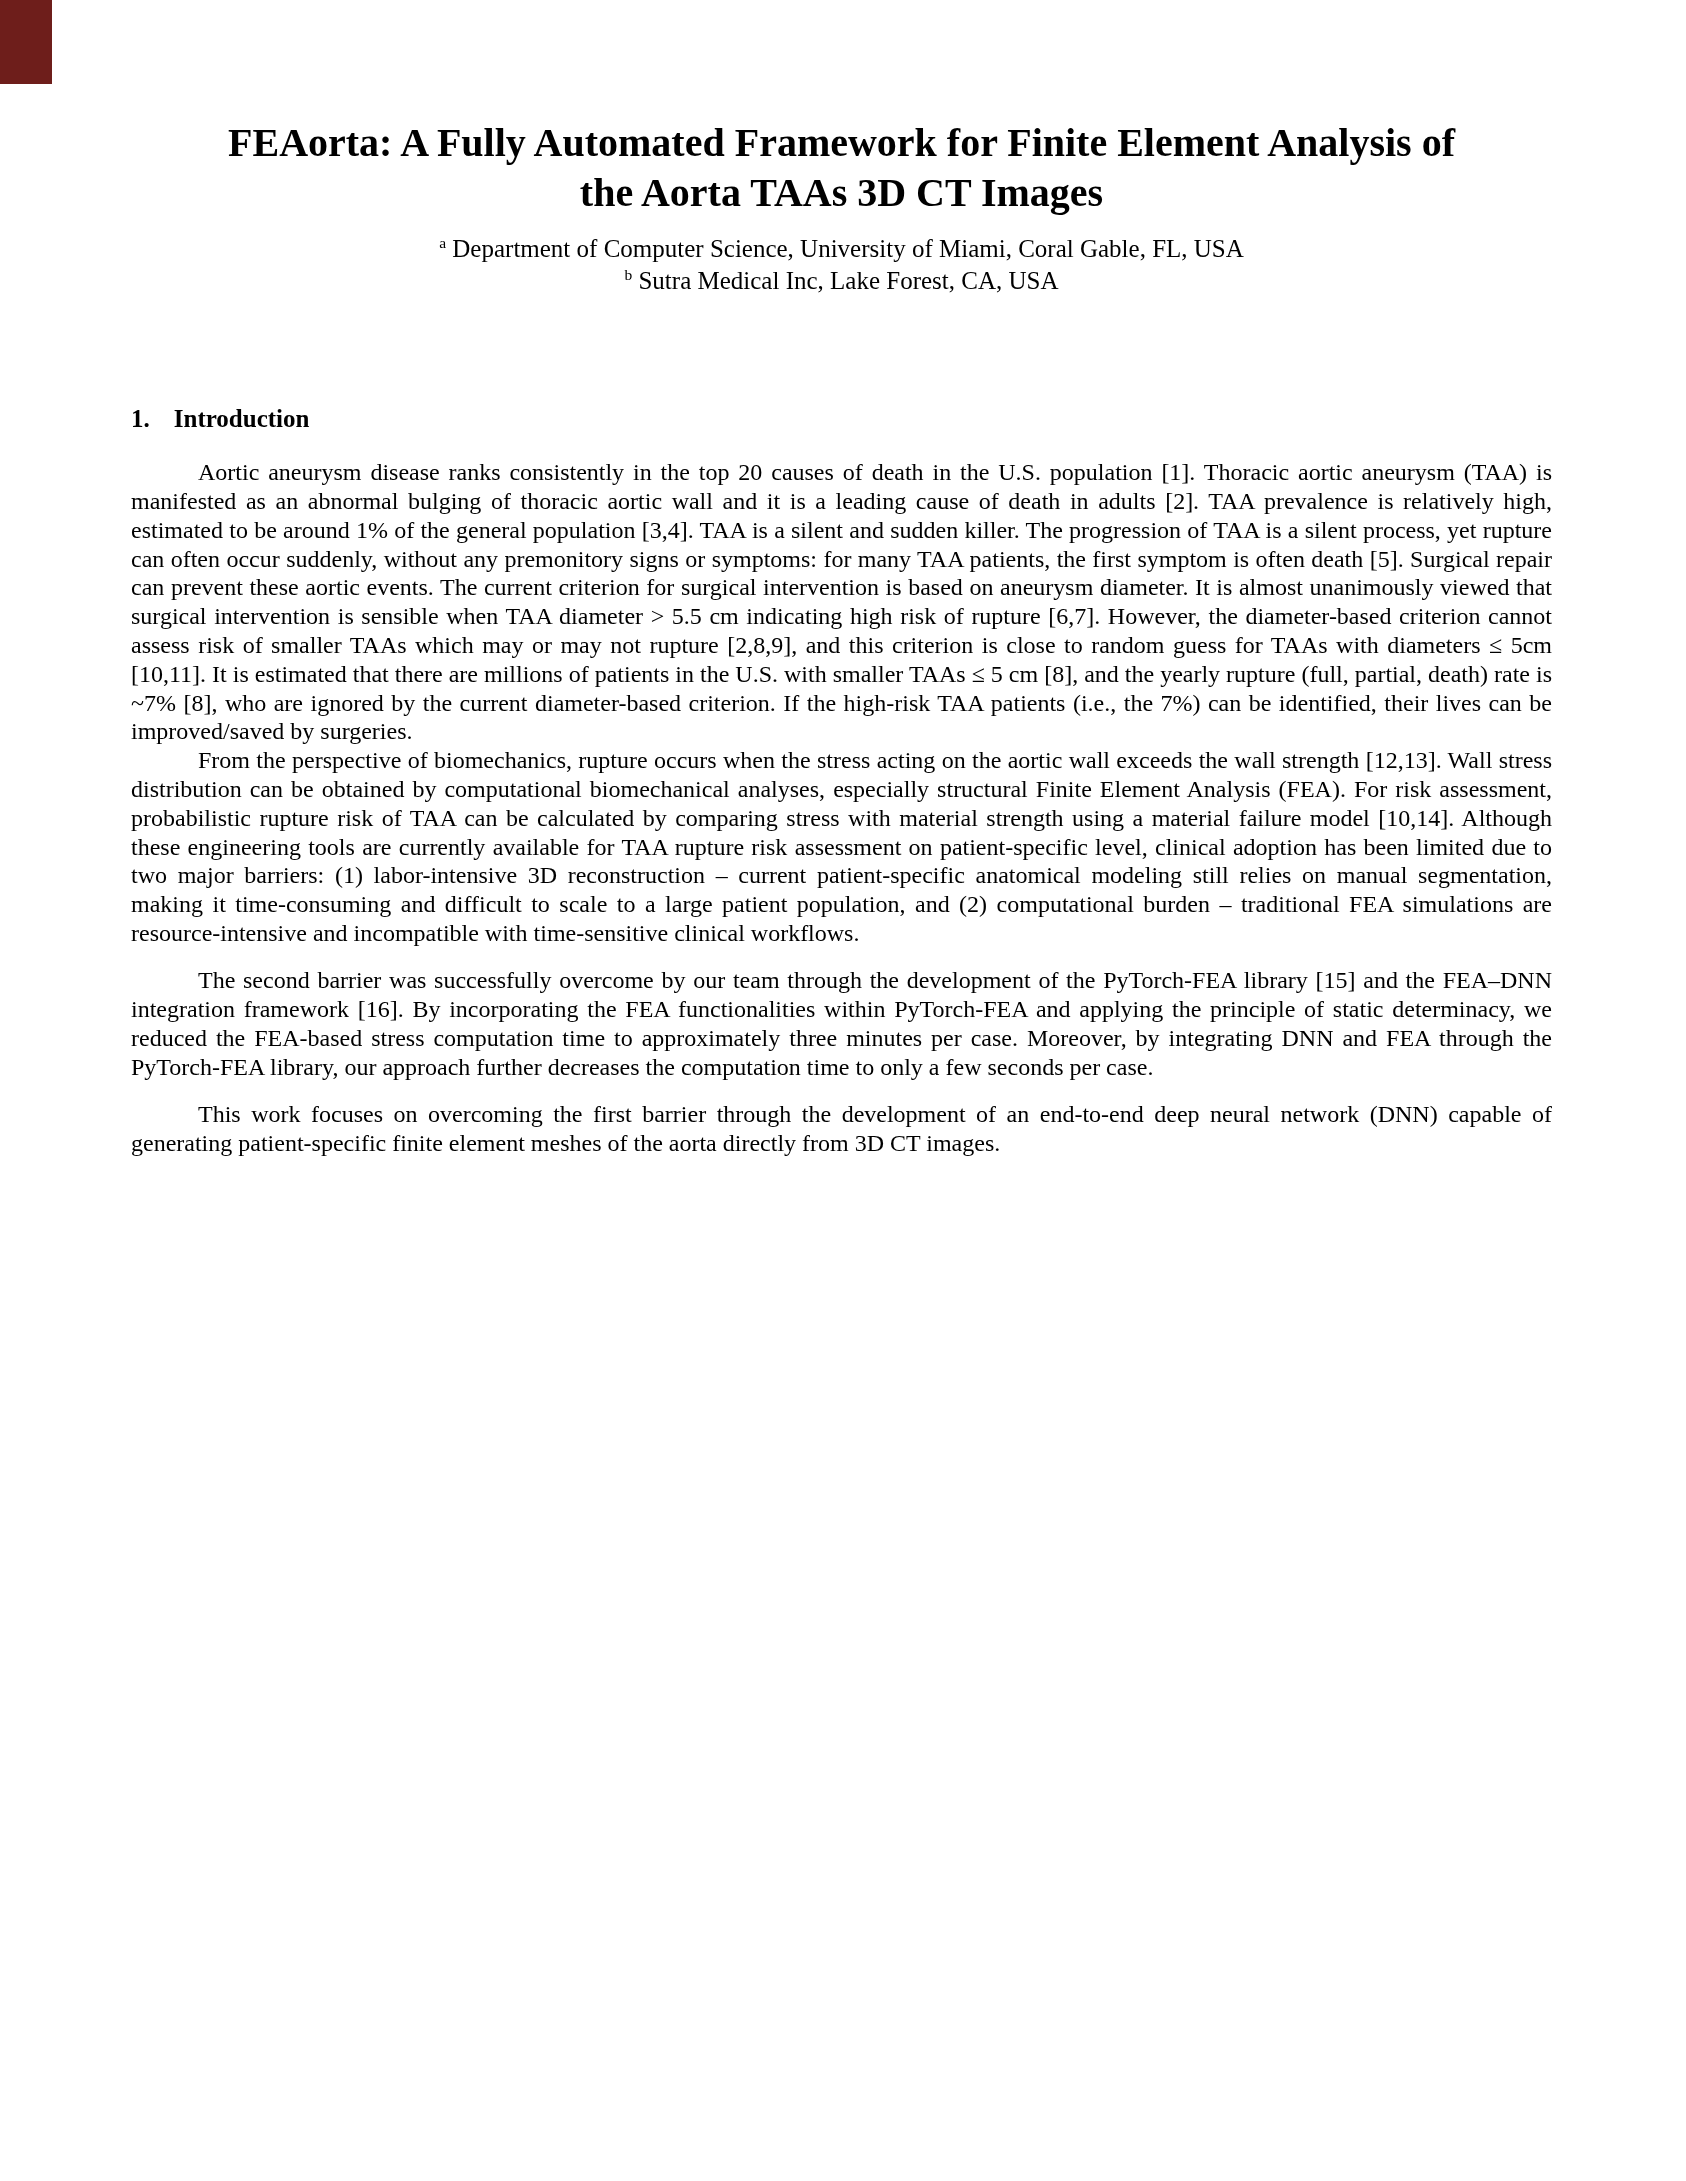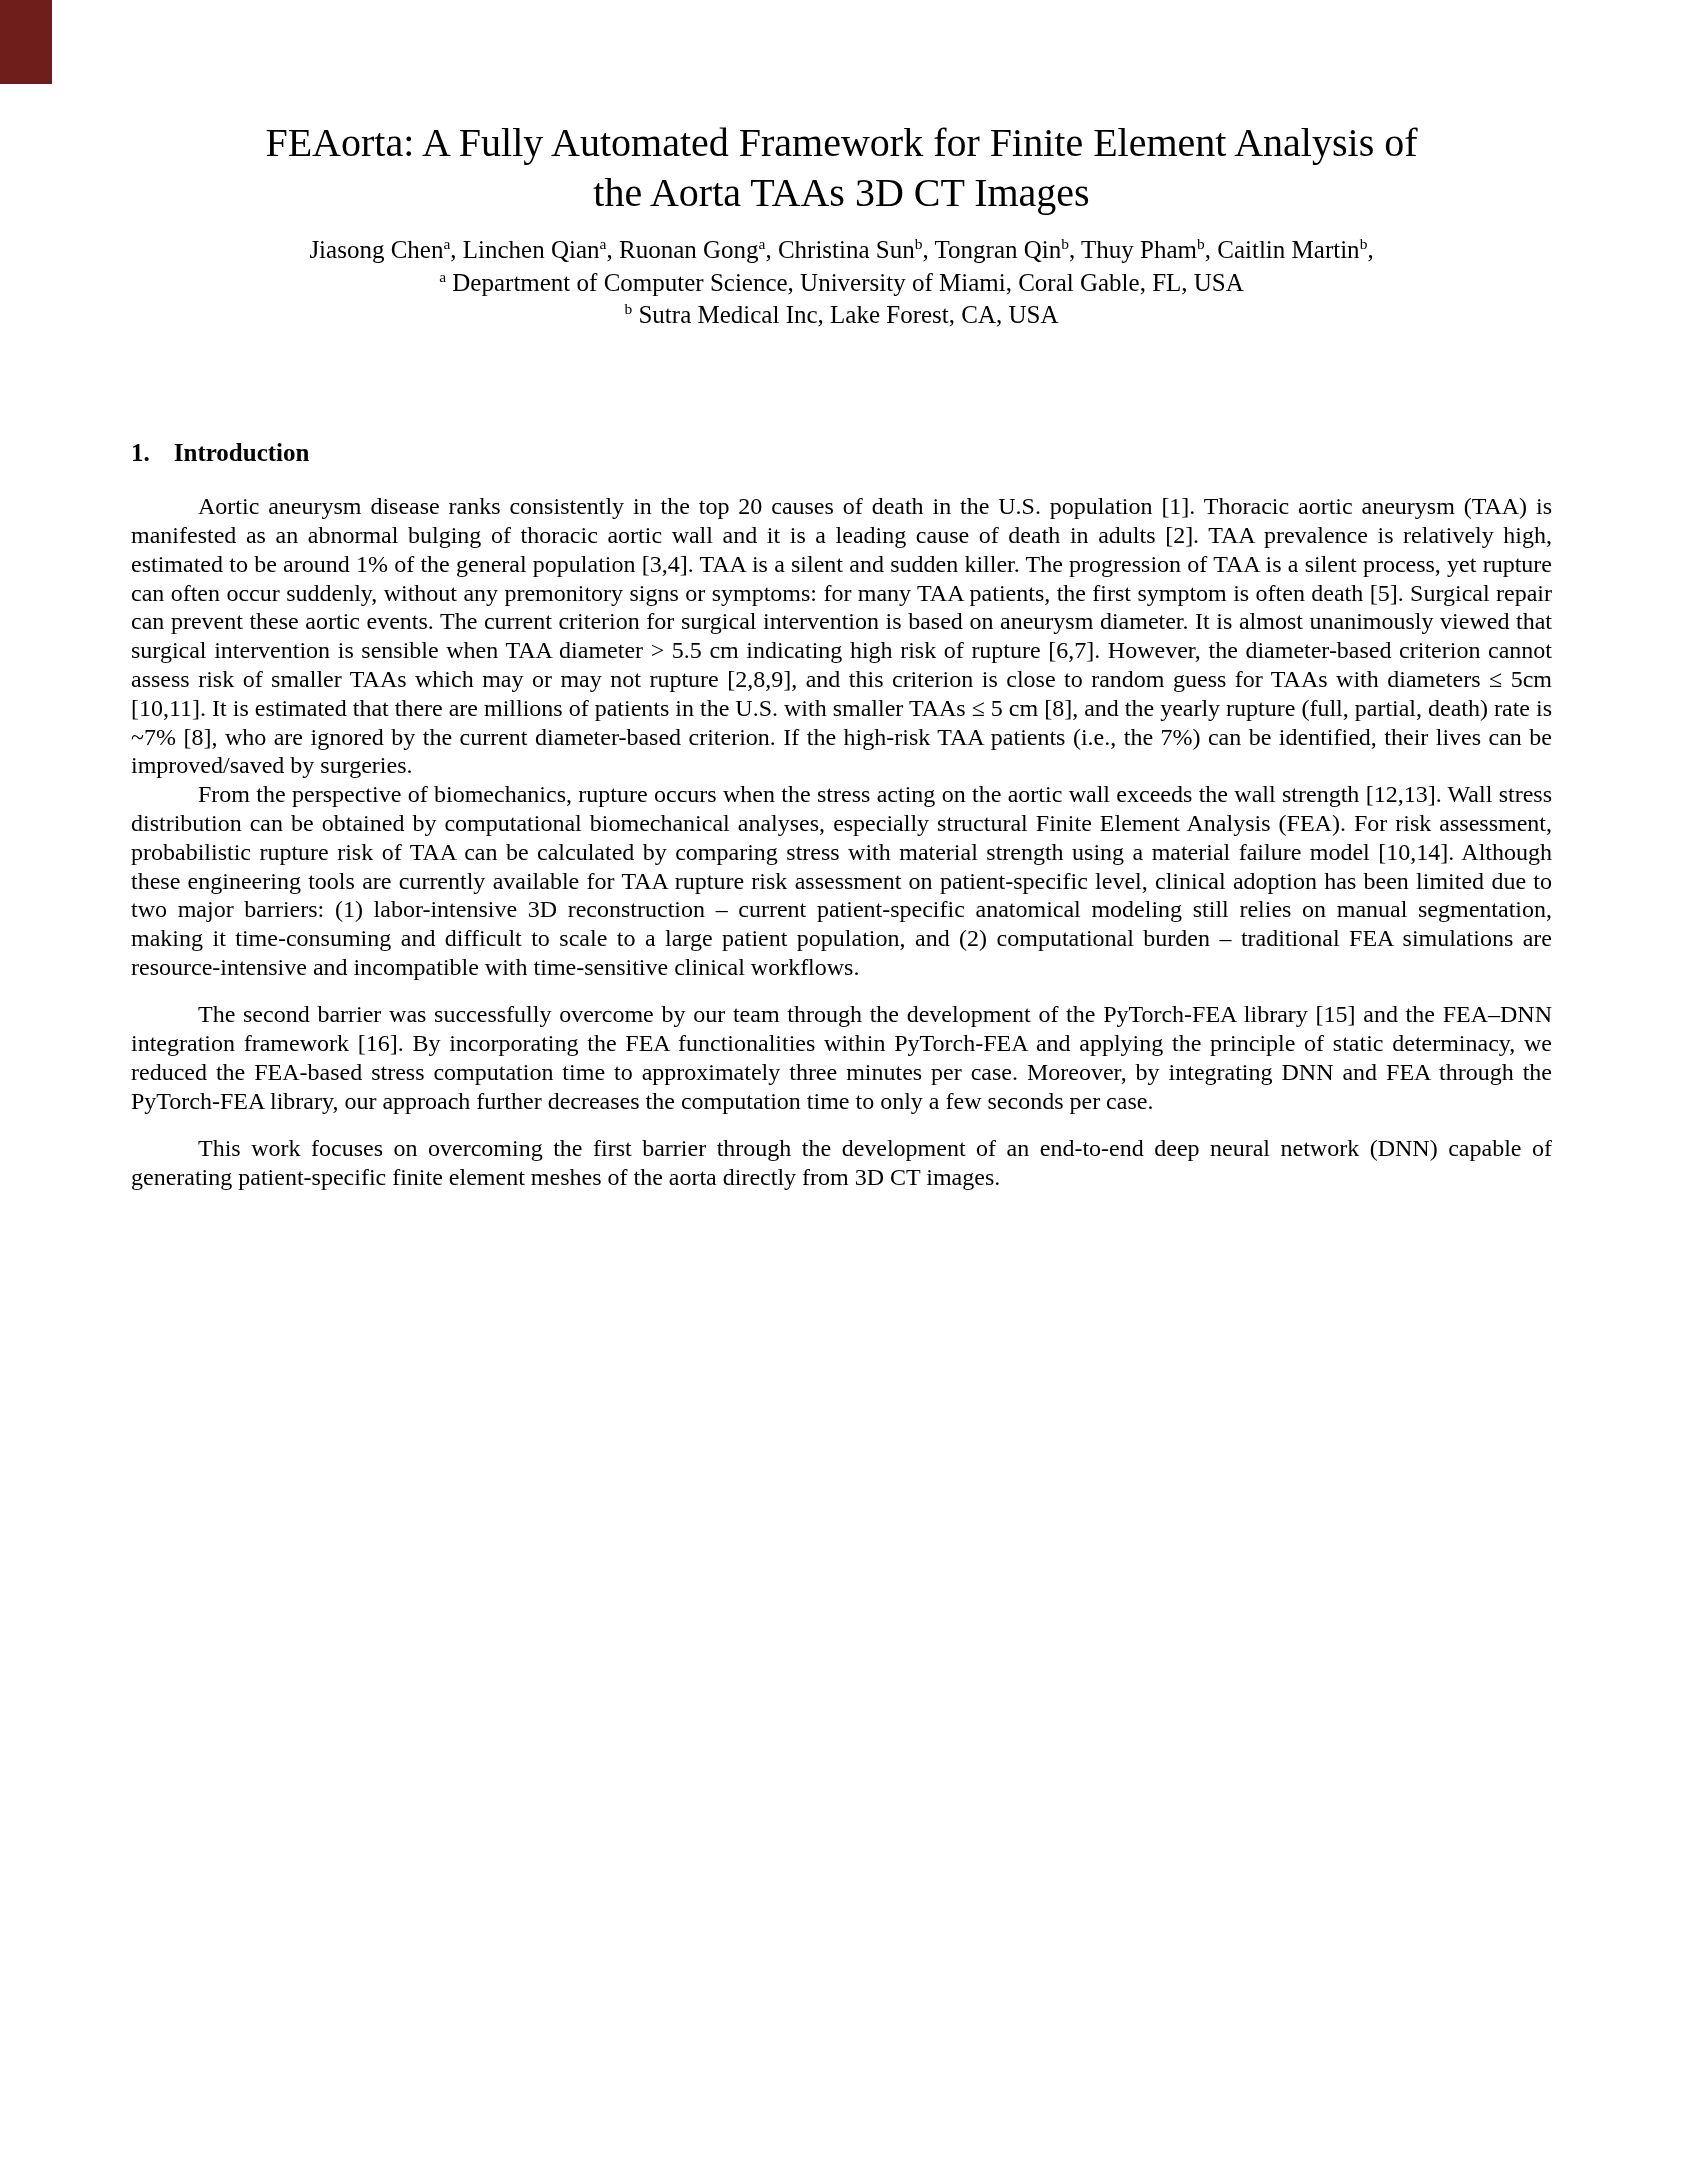"FEAorta: A Fully Automated Framework" .title { font-weight: 400 -> 700 }
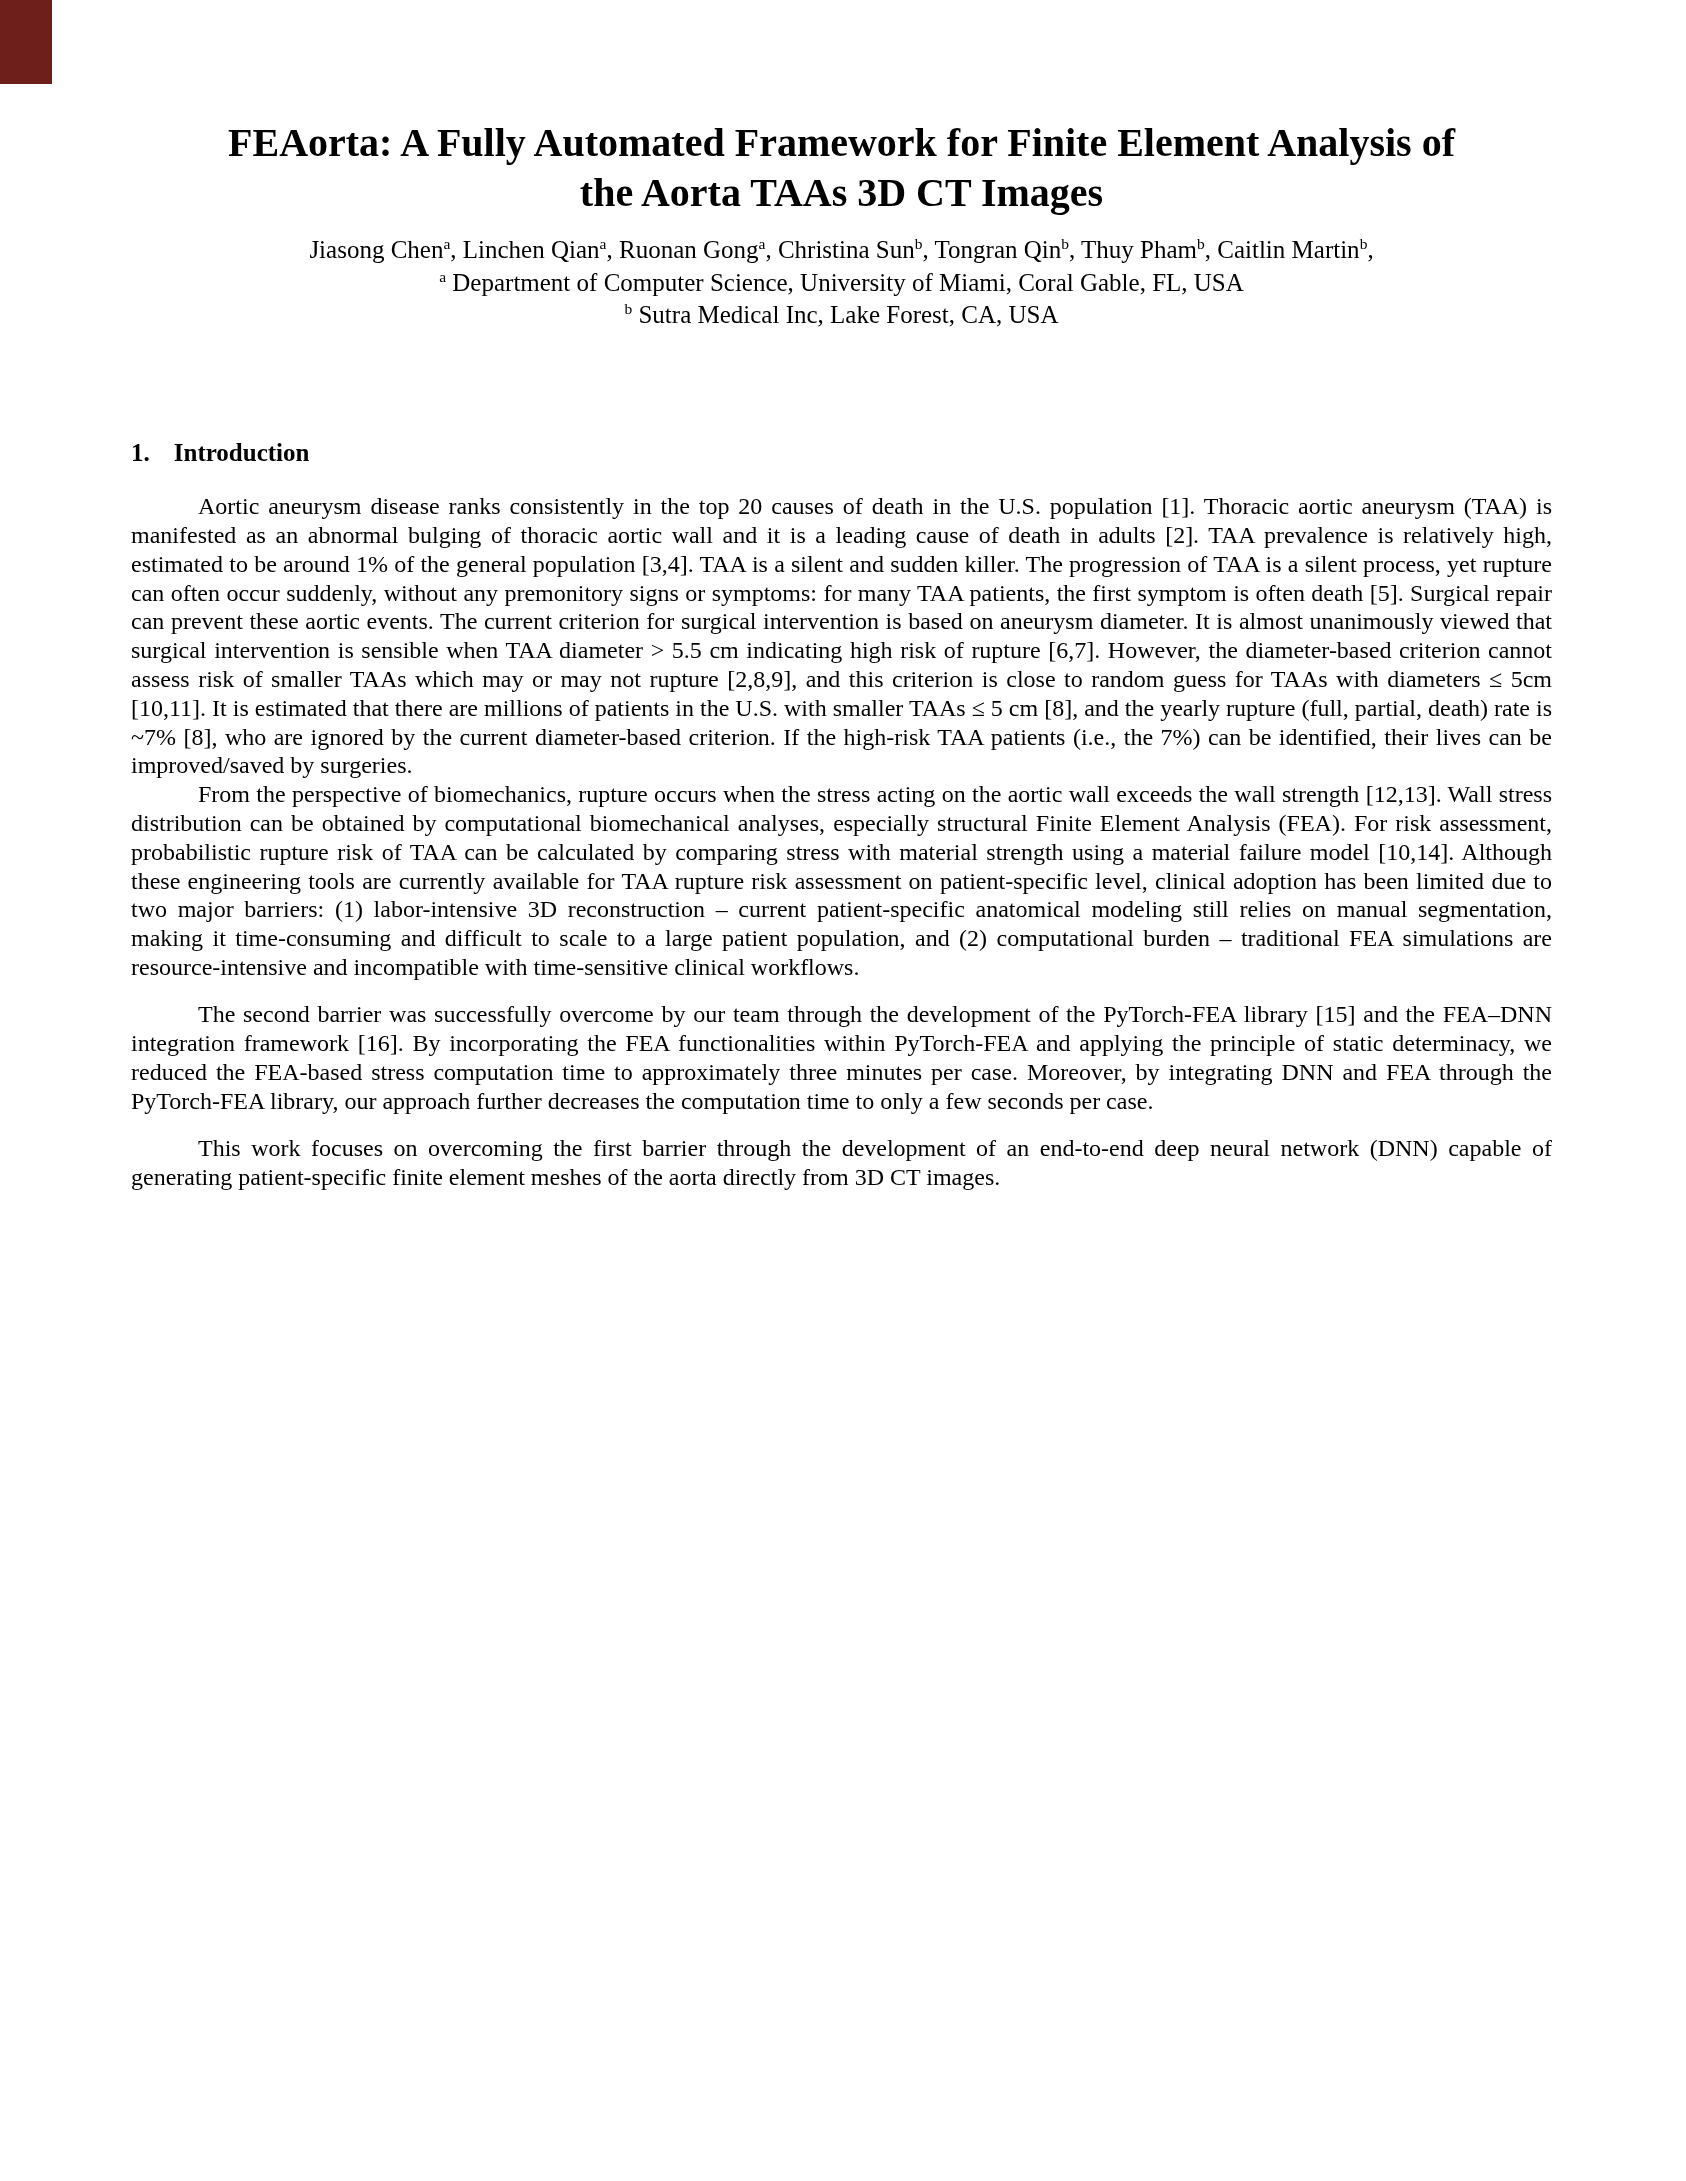"Jiasong Chena, Linchen Qiana, Ruonan" div { html: <div>Jiasong Chen<sup>a</sup>, Linchen Qian<sup>a</sup>, Ruonan Gong<sup>a</sup>, Christina Sun<sup>b</sup>, Tongran Qin<sup>b</sup>, Thuy Pham<sup>b</sup>, Caitlin Martin<sup>b</sup>,</div> -> none }
